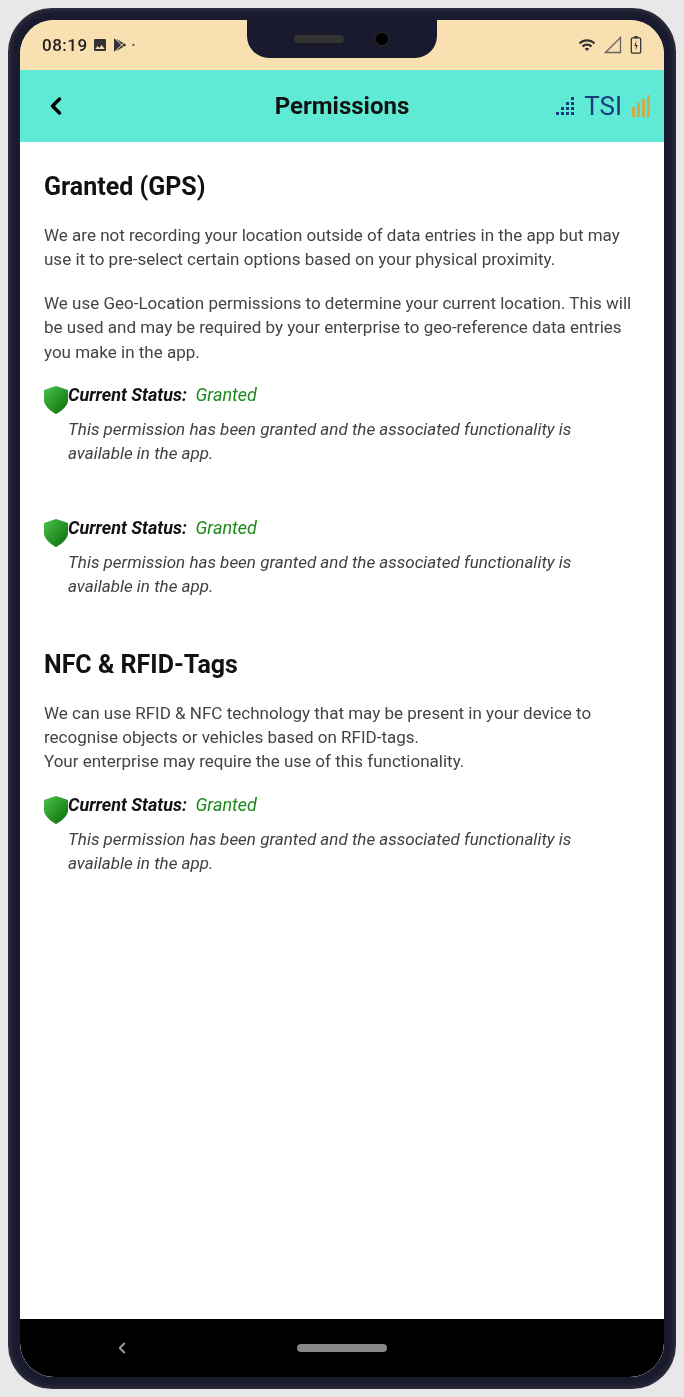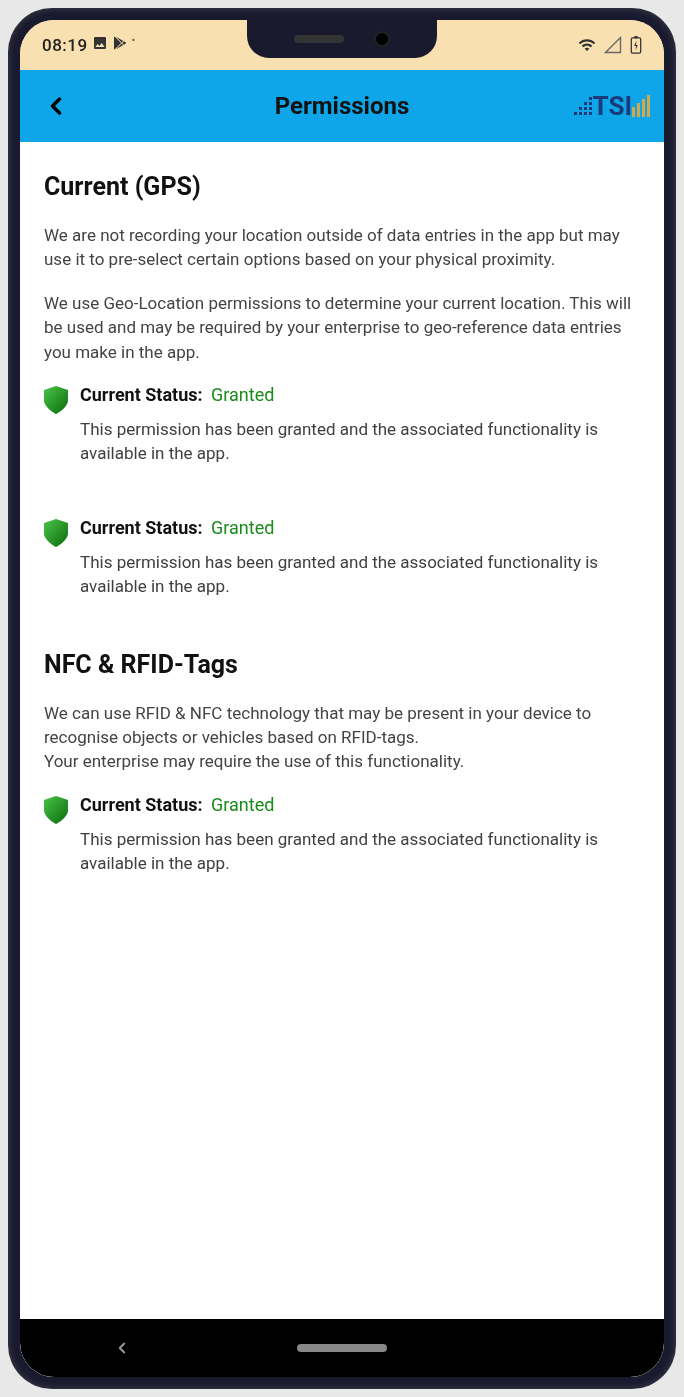"08:19" .status-left { align-items: none -> center }
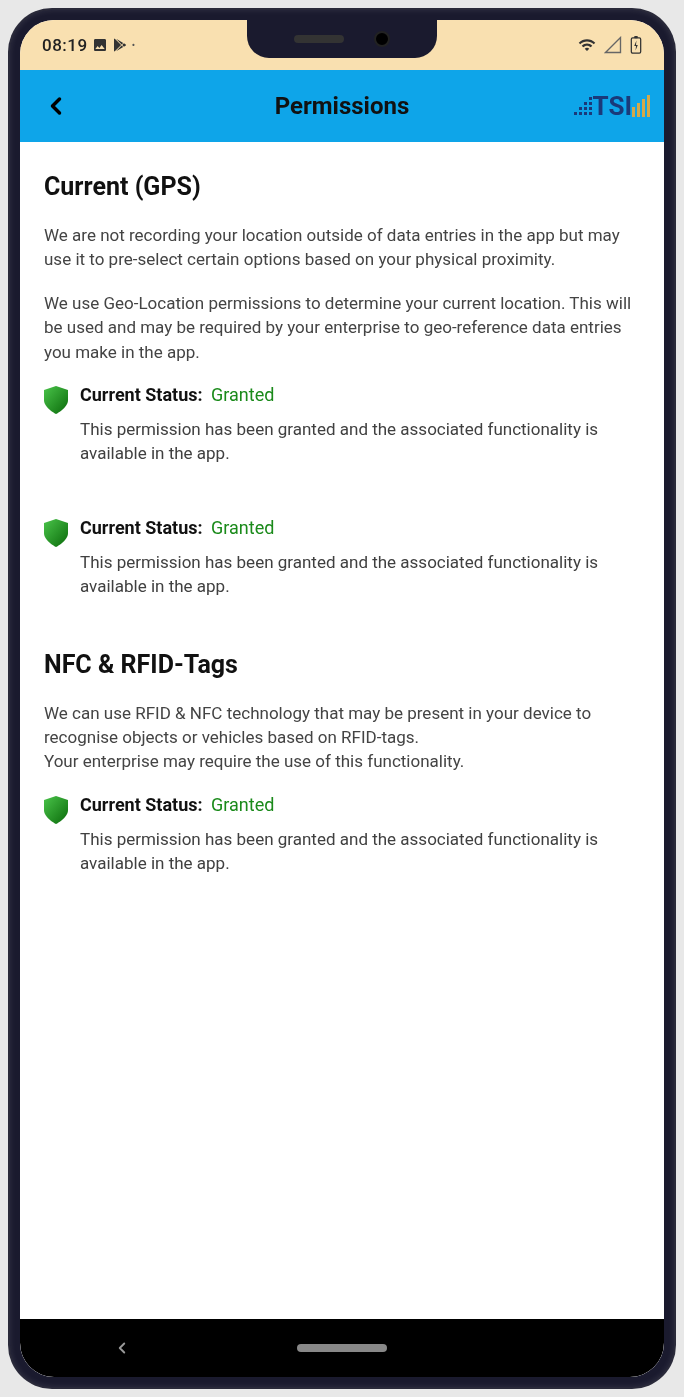"Permissions" .app-header { background: #0ea5e9 -> #5eead4 }
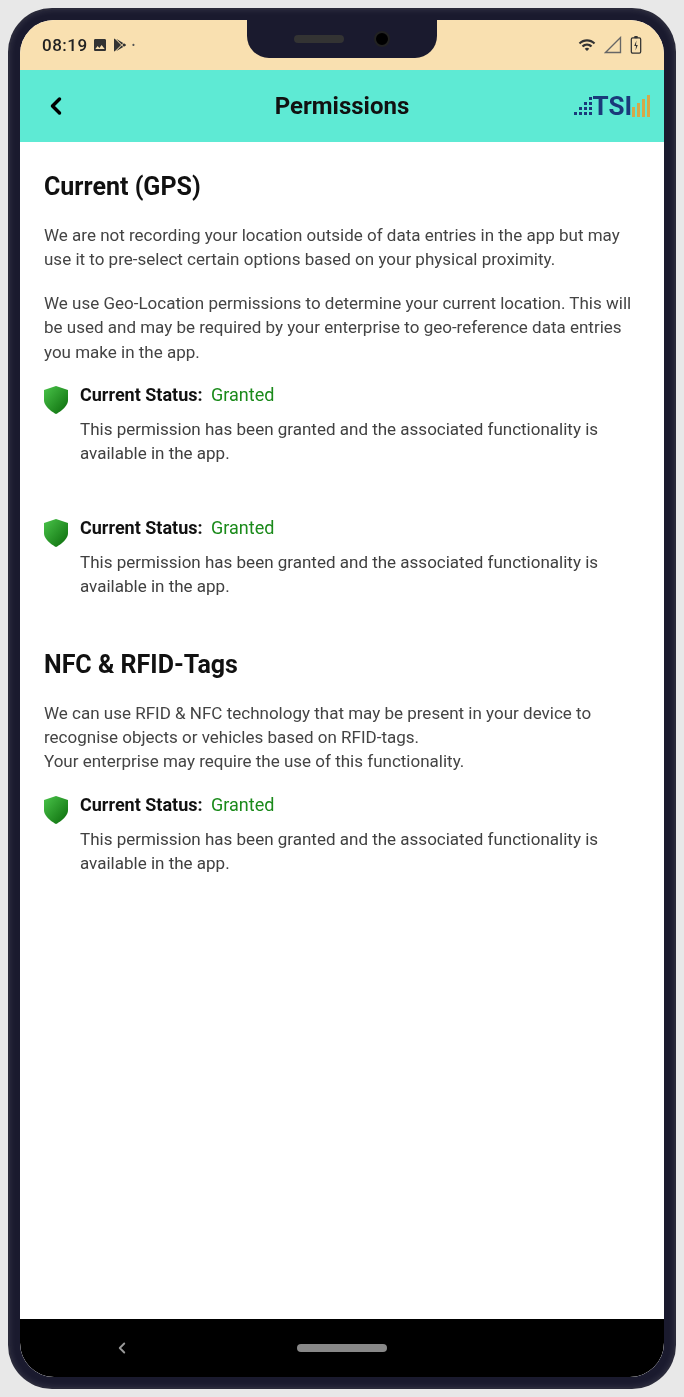"TSI" .logo { font-weight: 700 -> 400; gap: 0 -> 10px }
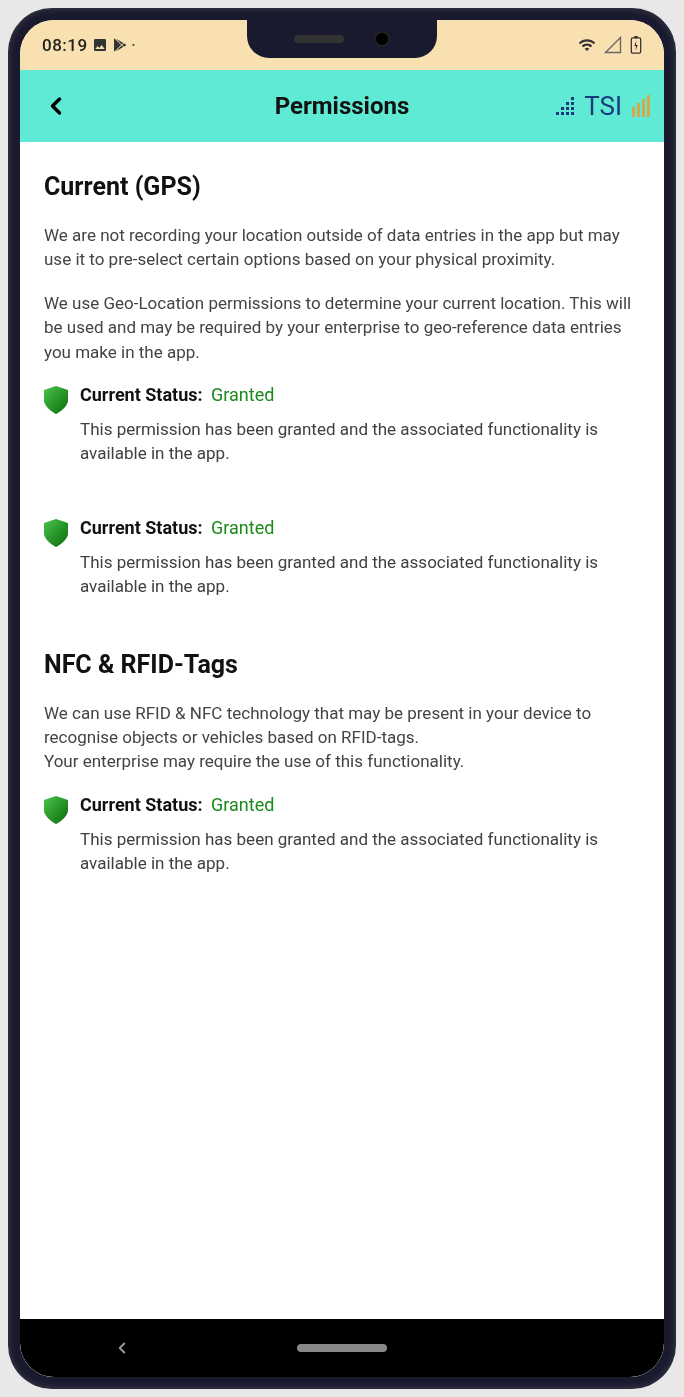"Current (GPS)" h2 { text: Current -> Granted }
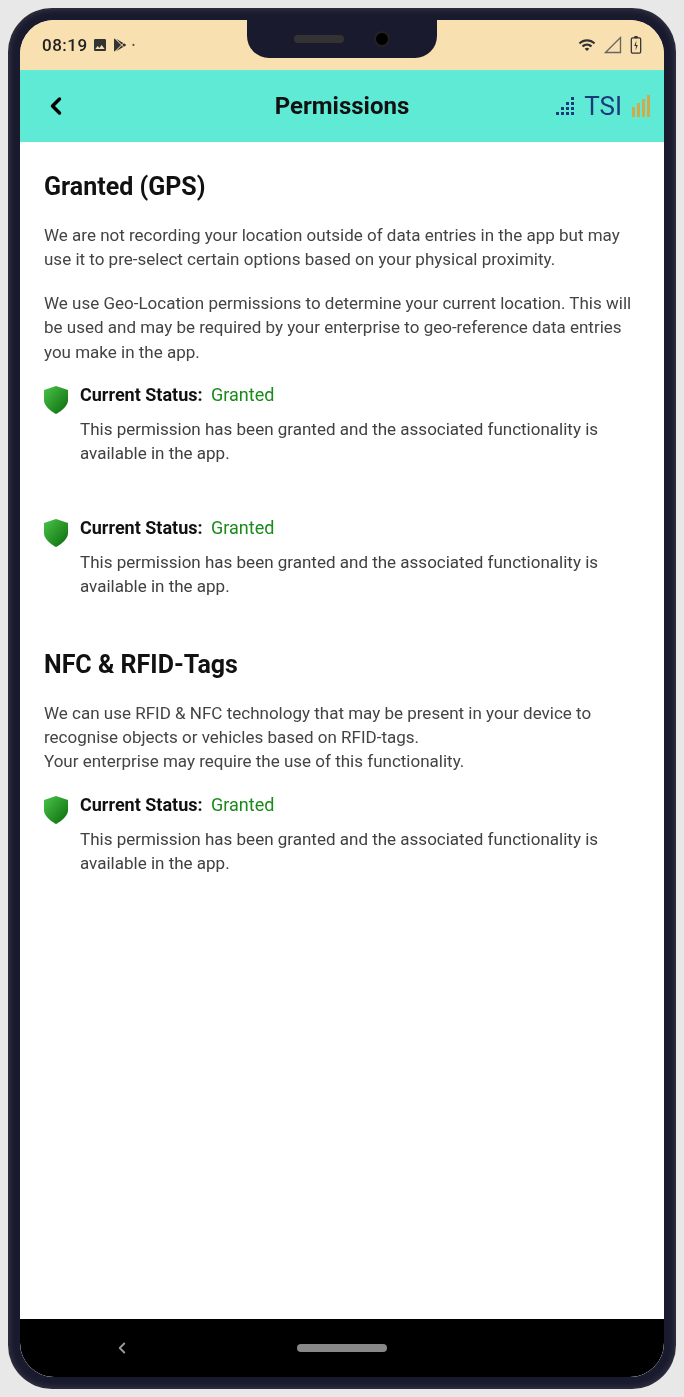"Current Status: Granted" .status-row { font-style: none -> italic; gap: 12px -> 0 }
